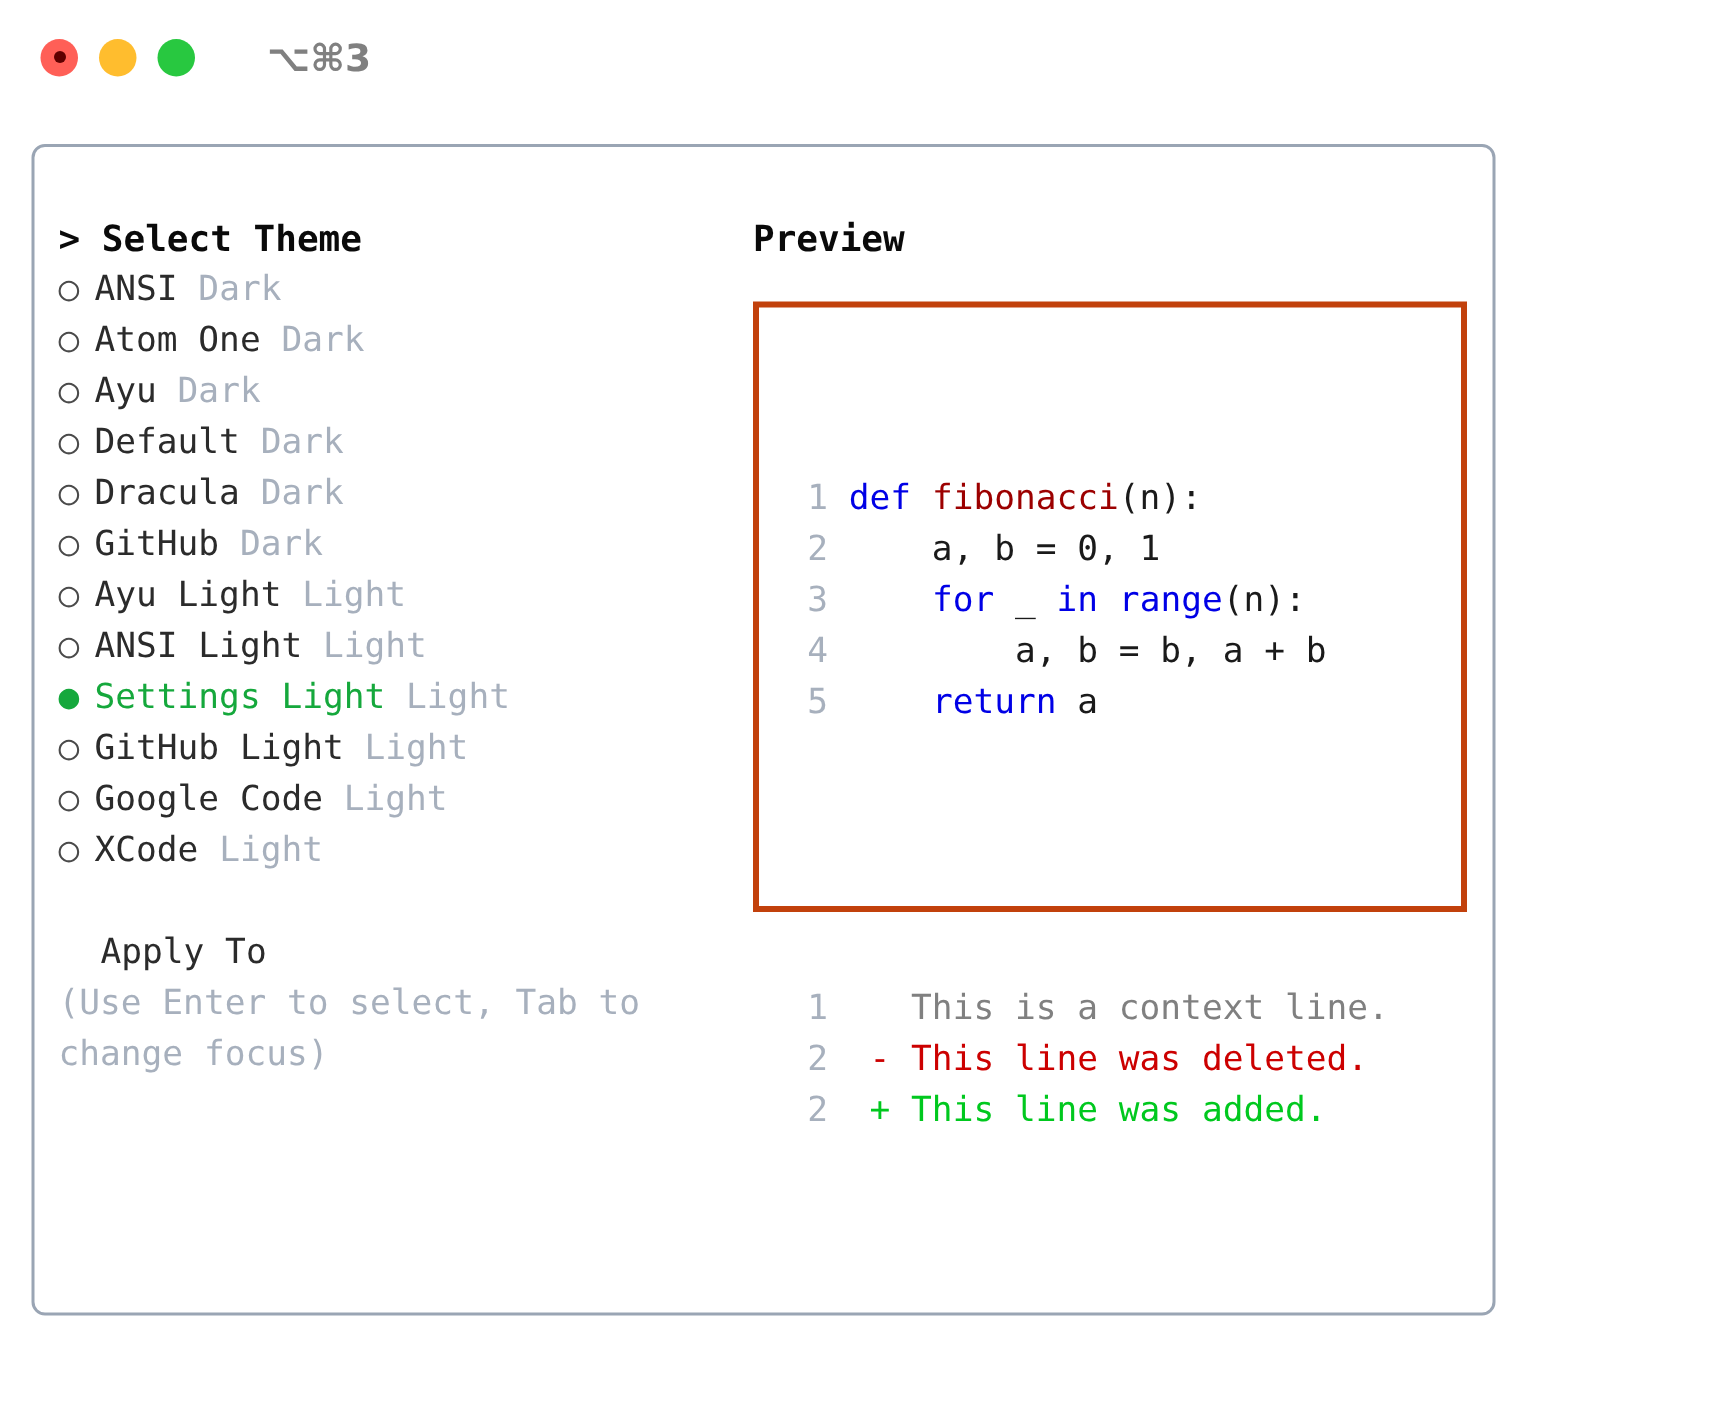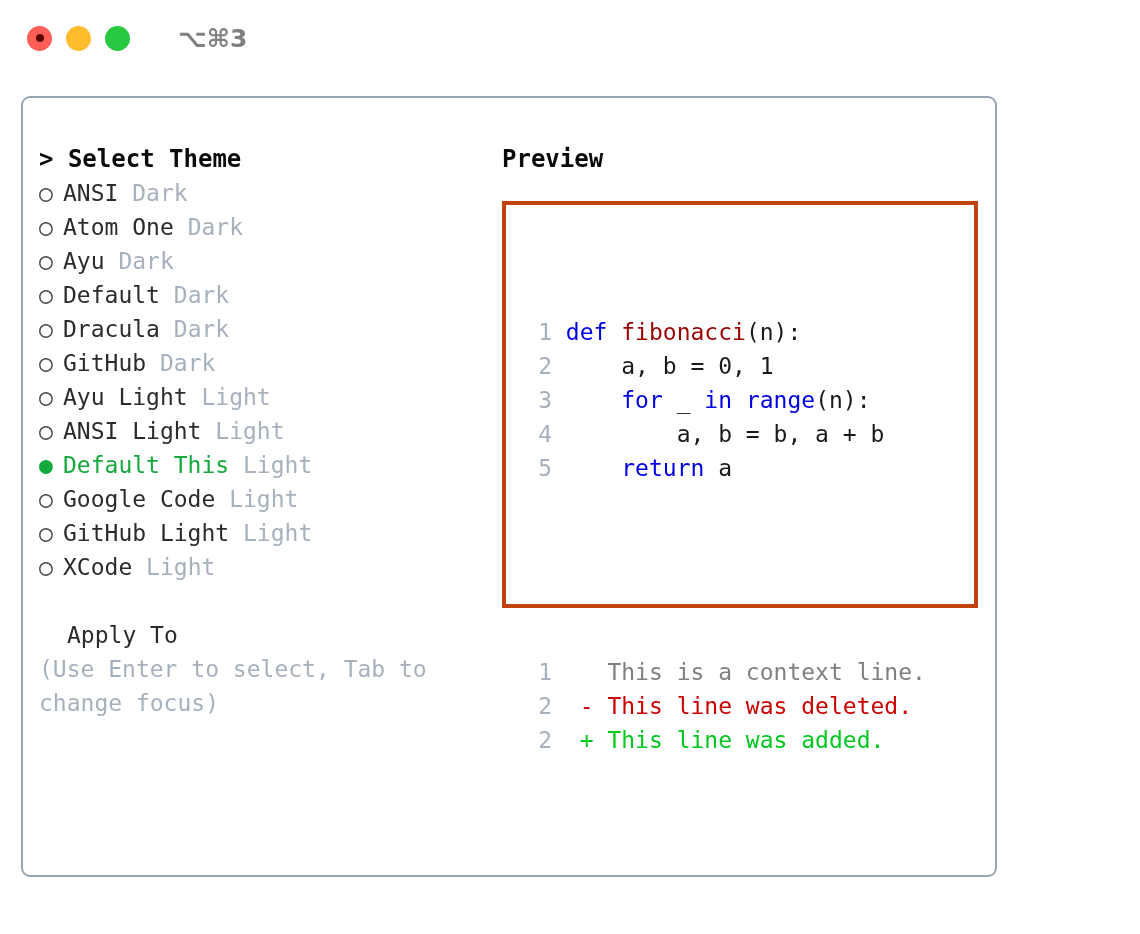"Default This" span.name-sel { text: Default This -> Settings Light }
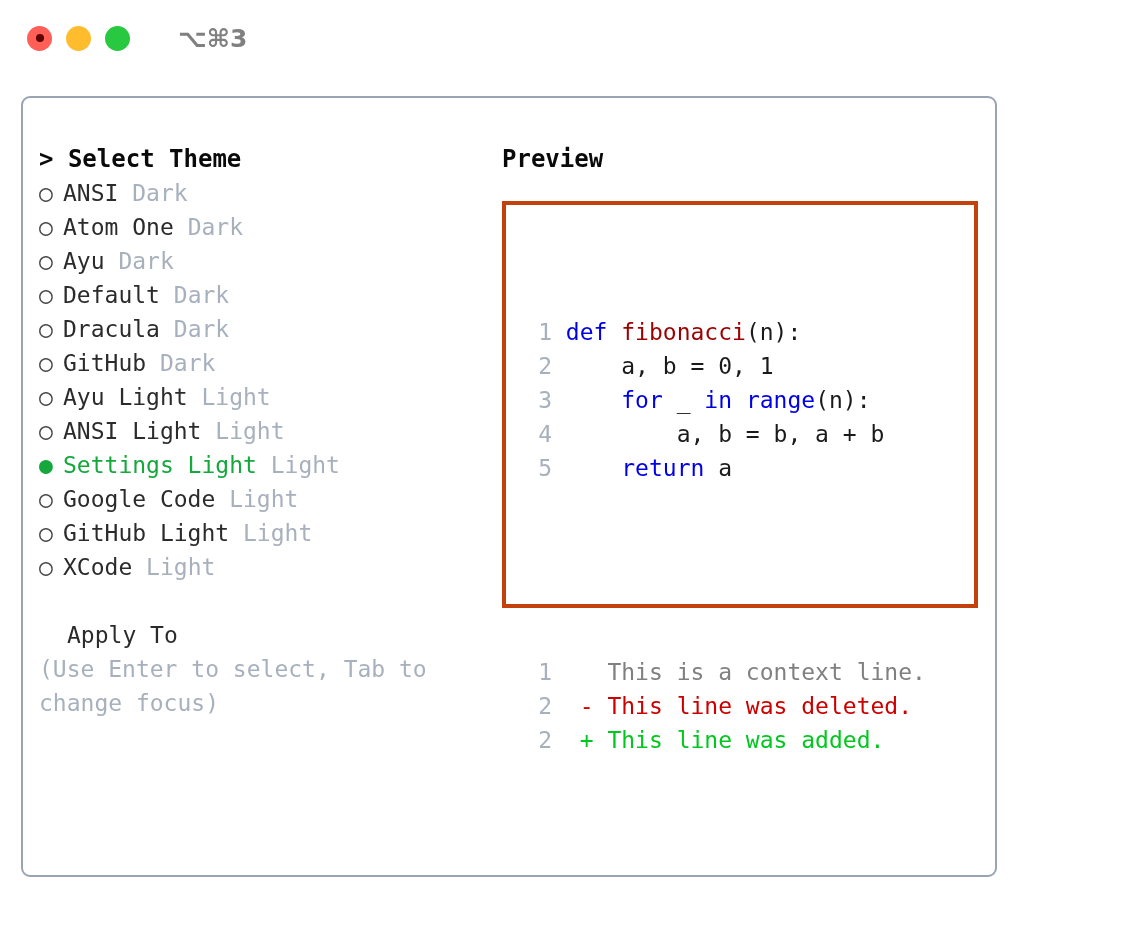"○ Google Code Light" div.row { order: before "○ GitHub Light Light" -> after "○ GitHub Light Light" }
